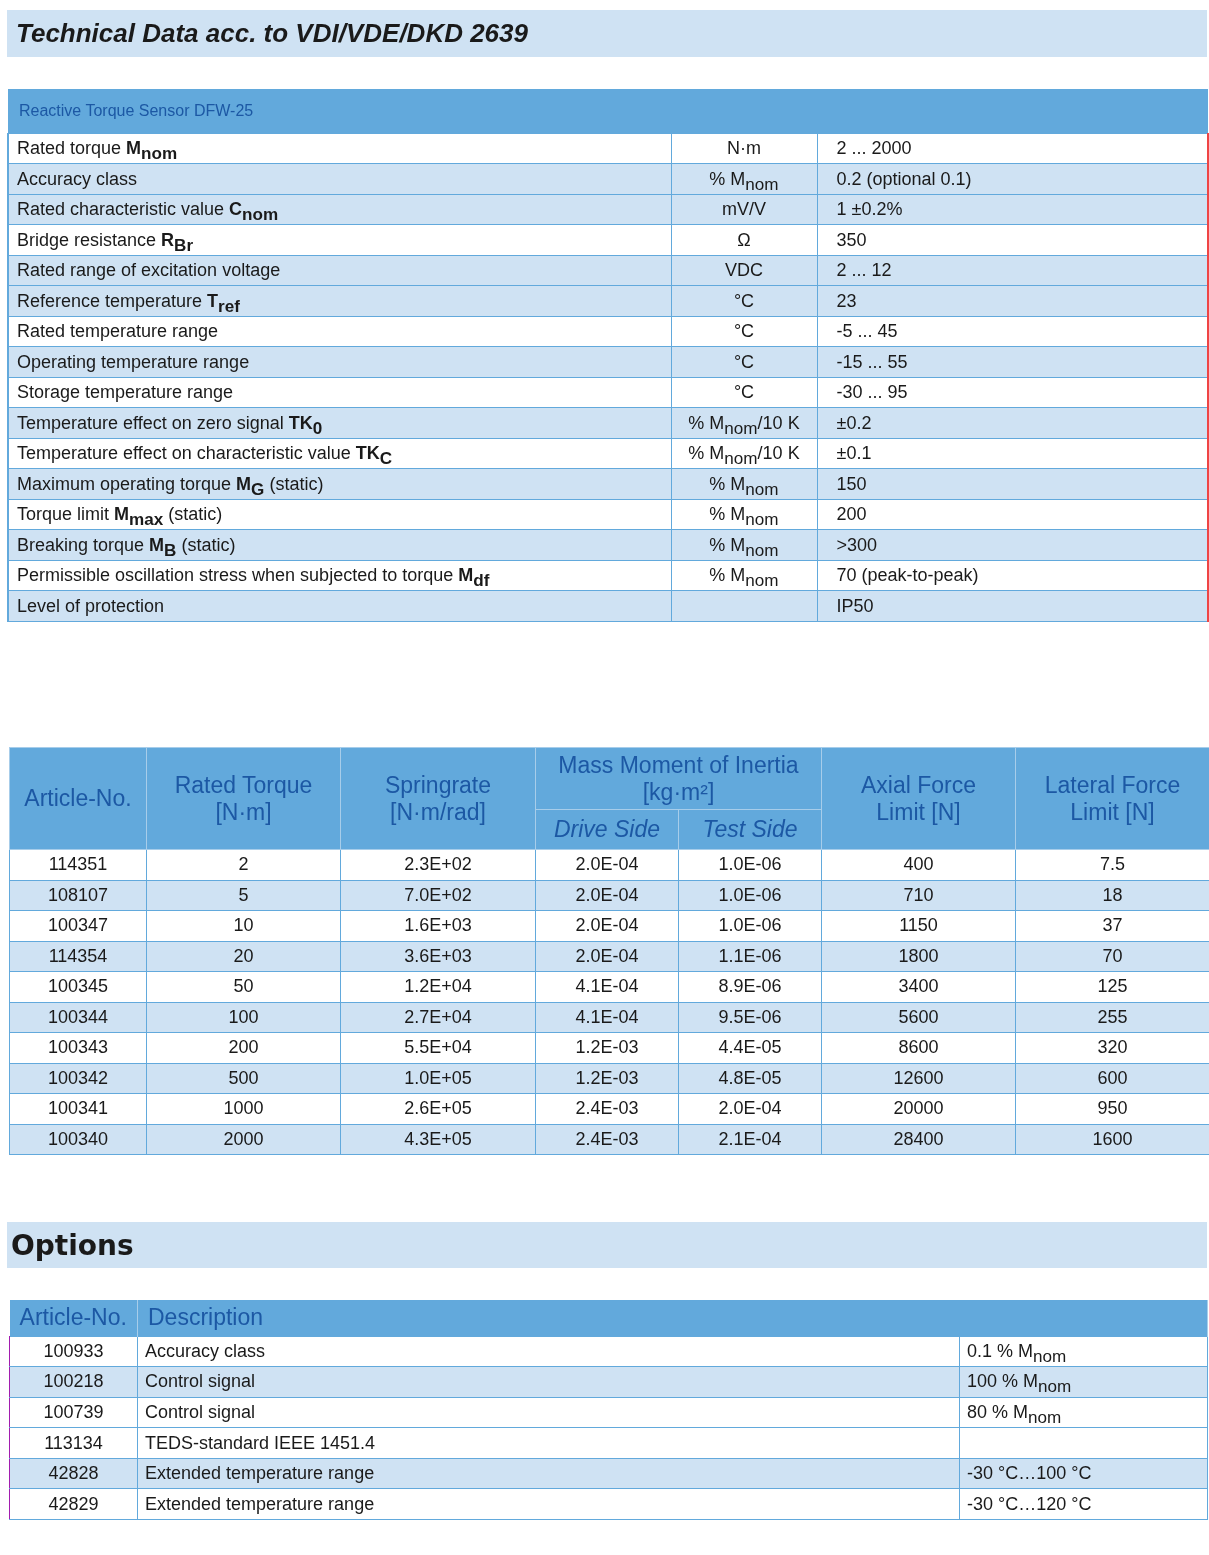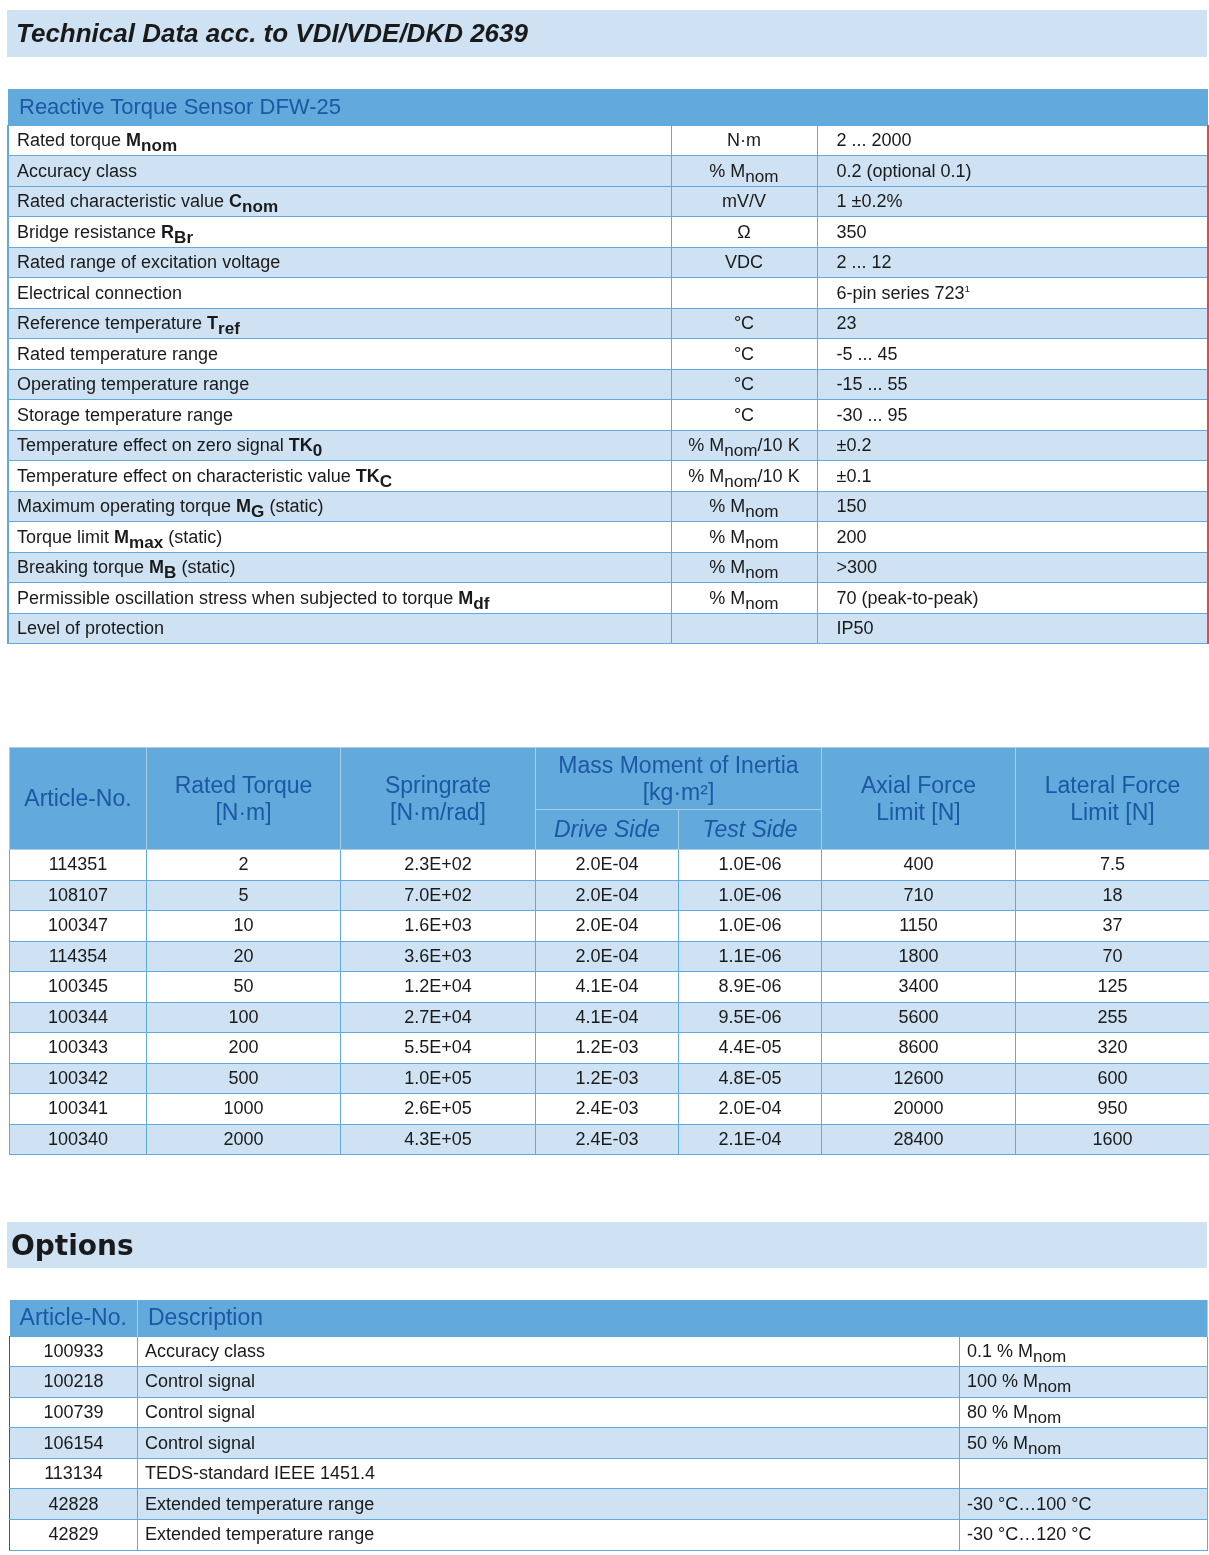"Reactive Torque Sensor DFW-25" #spec .cap { font-size: 22px -> 16px; height: 36px -> 44px }
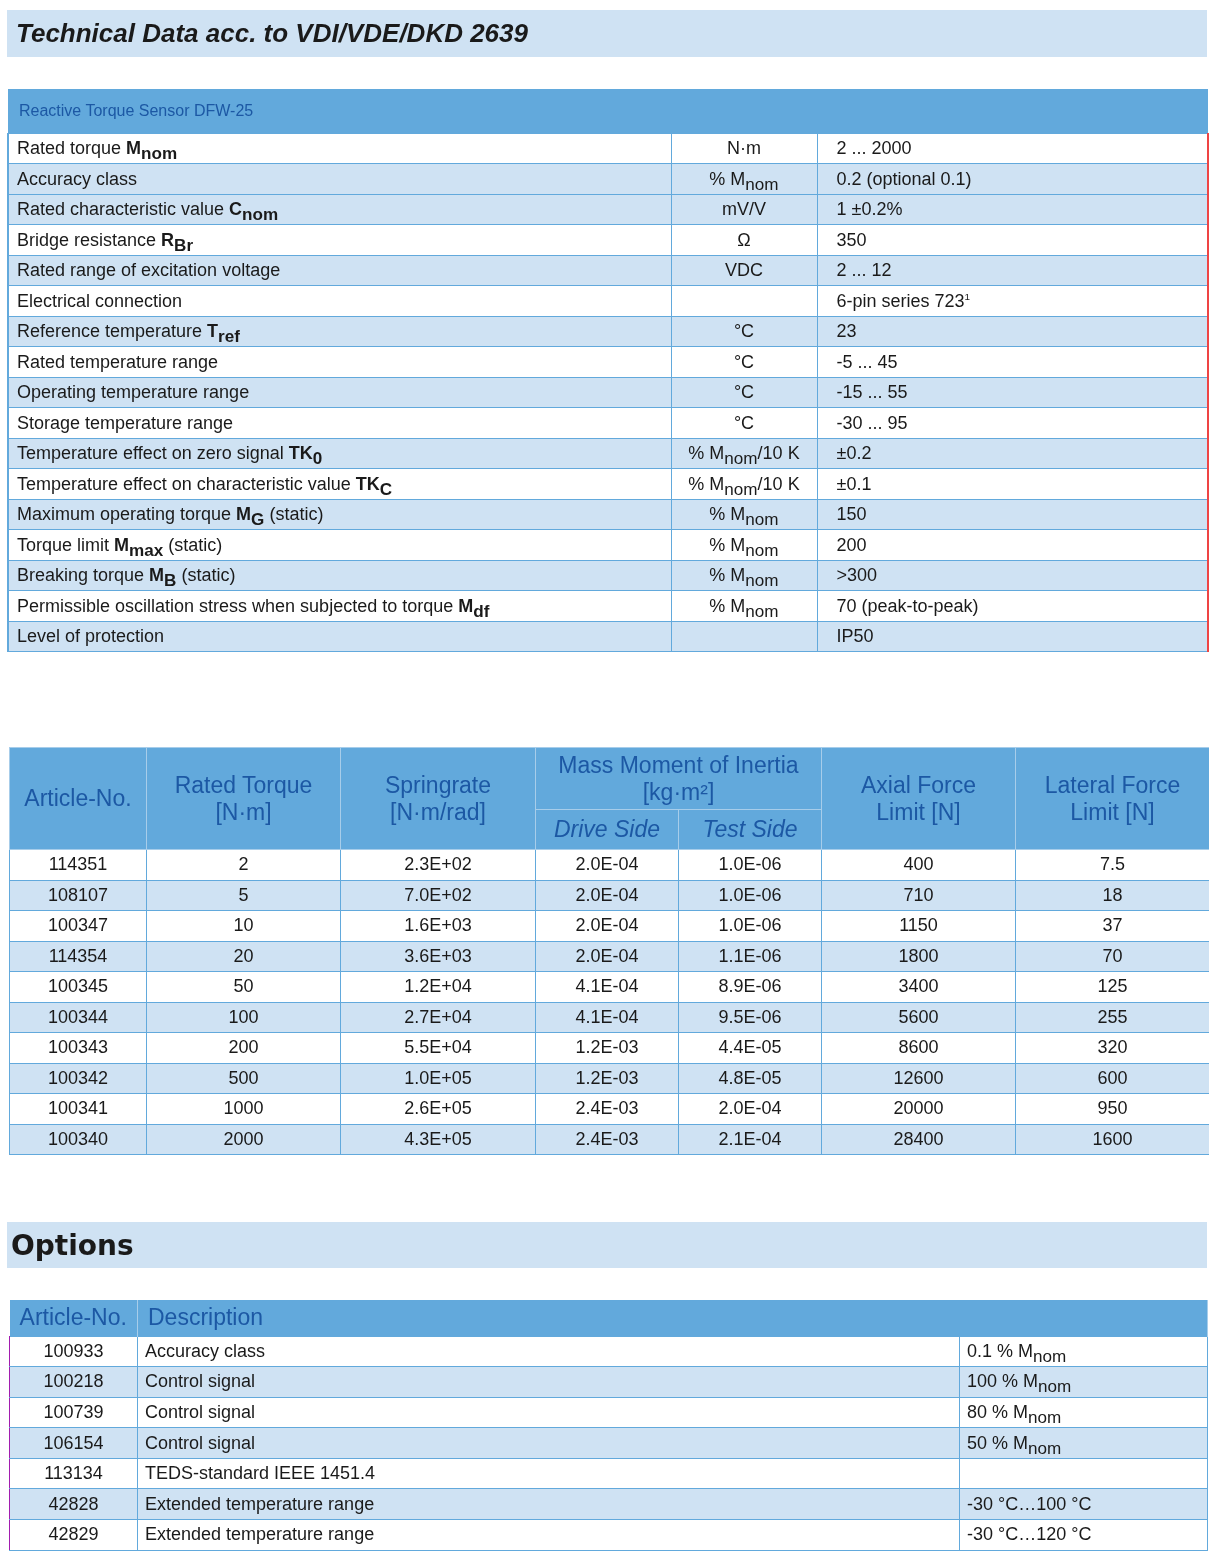"Electrical connection" tr.plain { html: <tr> <td><span>Electrical connection</span></td> <td><span></span></td> <td><span>6-pin series 723</span><sup>1</sup></td> </tr> -> none }
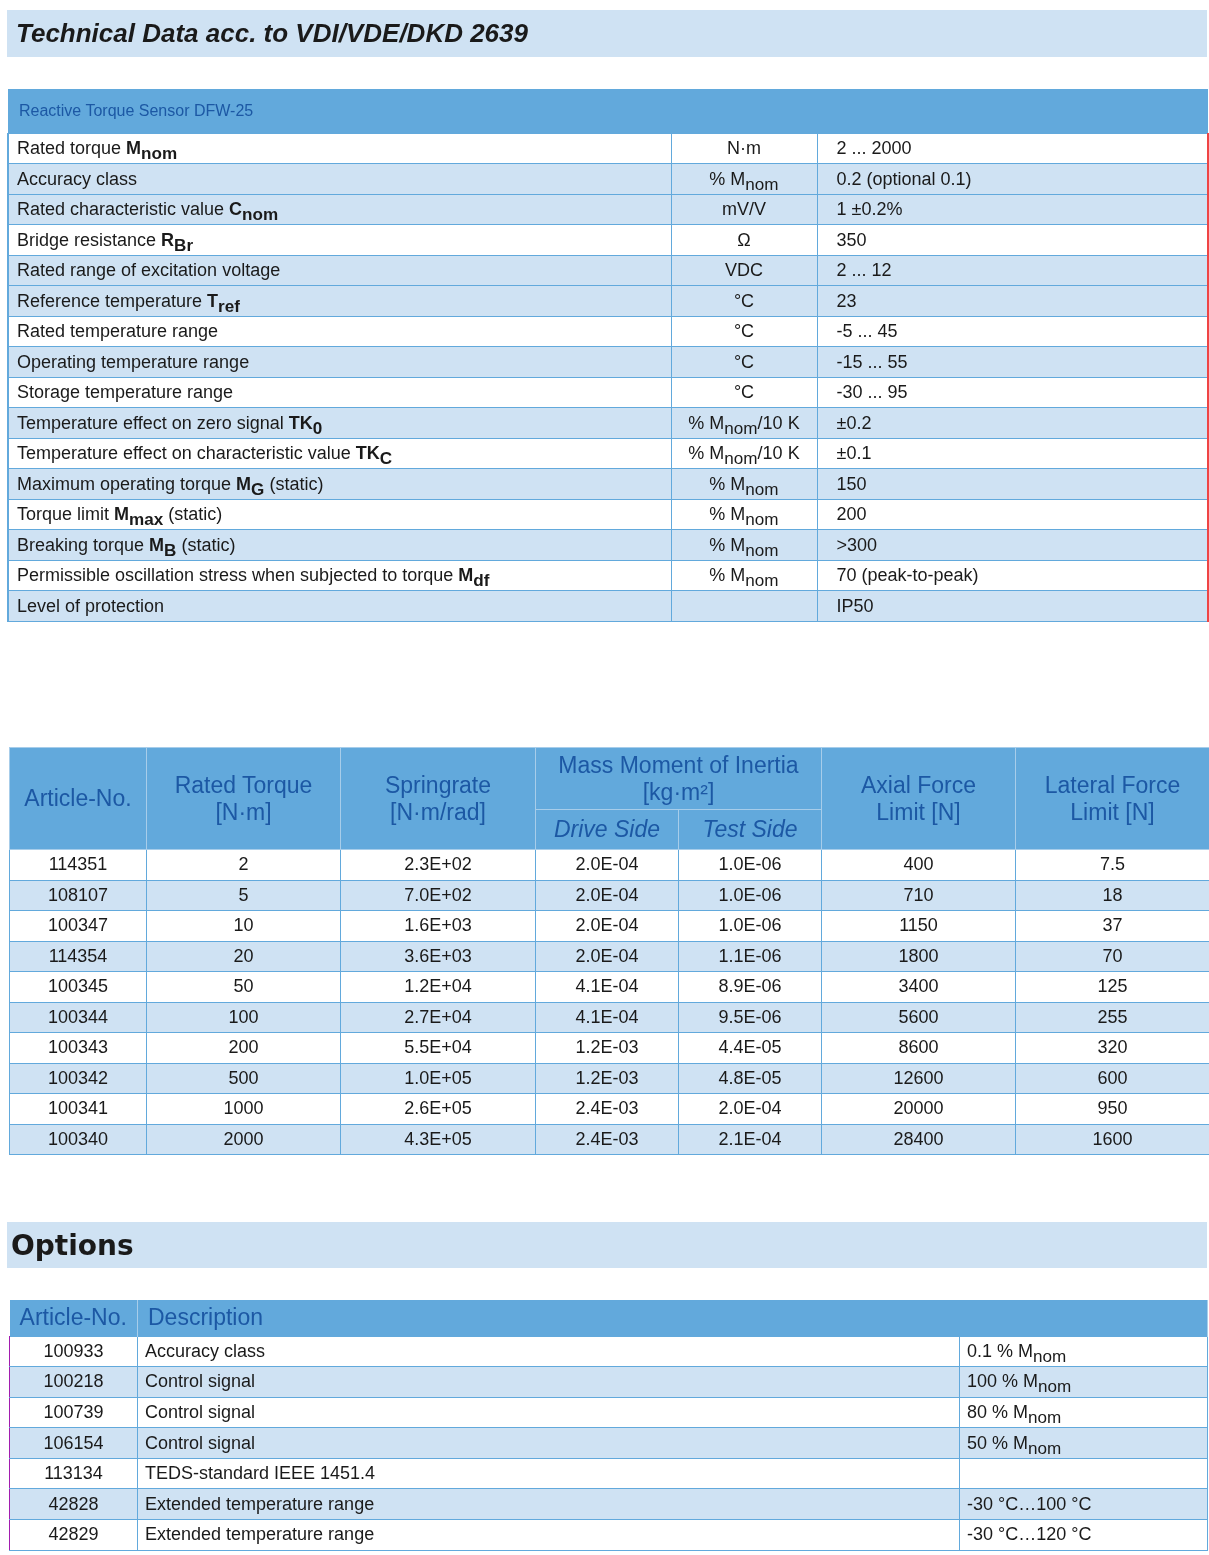"106154" tr.alt { html: <tr> <td>106154</td> <td>Control signal</td> <td><span>50 % M</span><sub>nom</sub></td> </tr> -> none }
